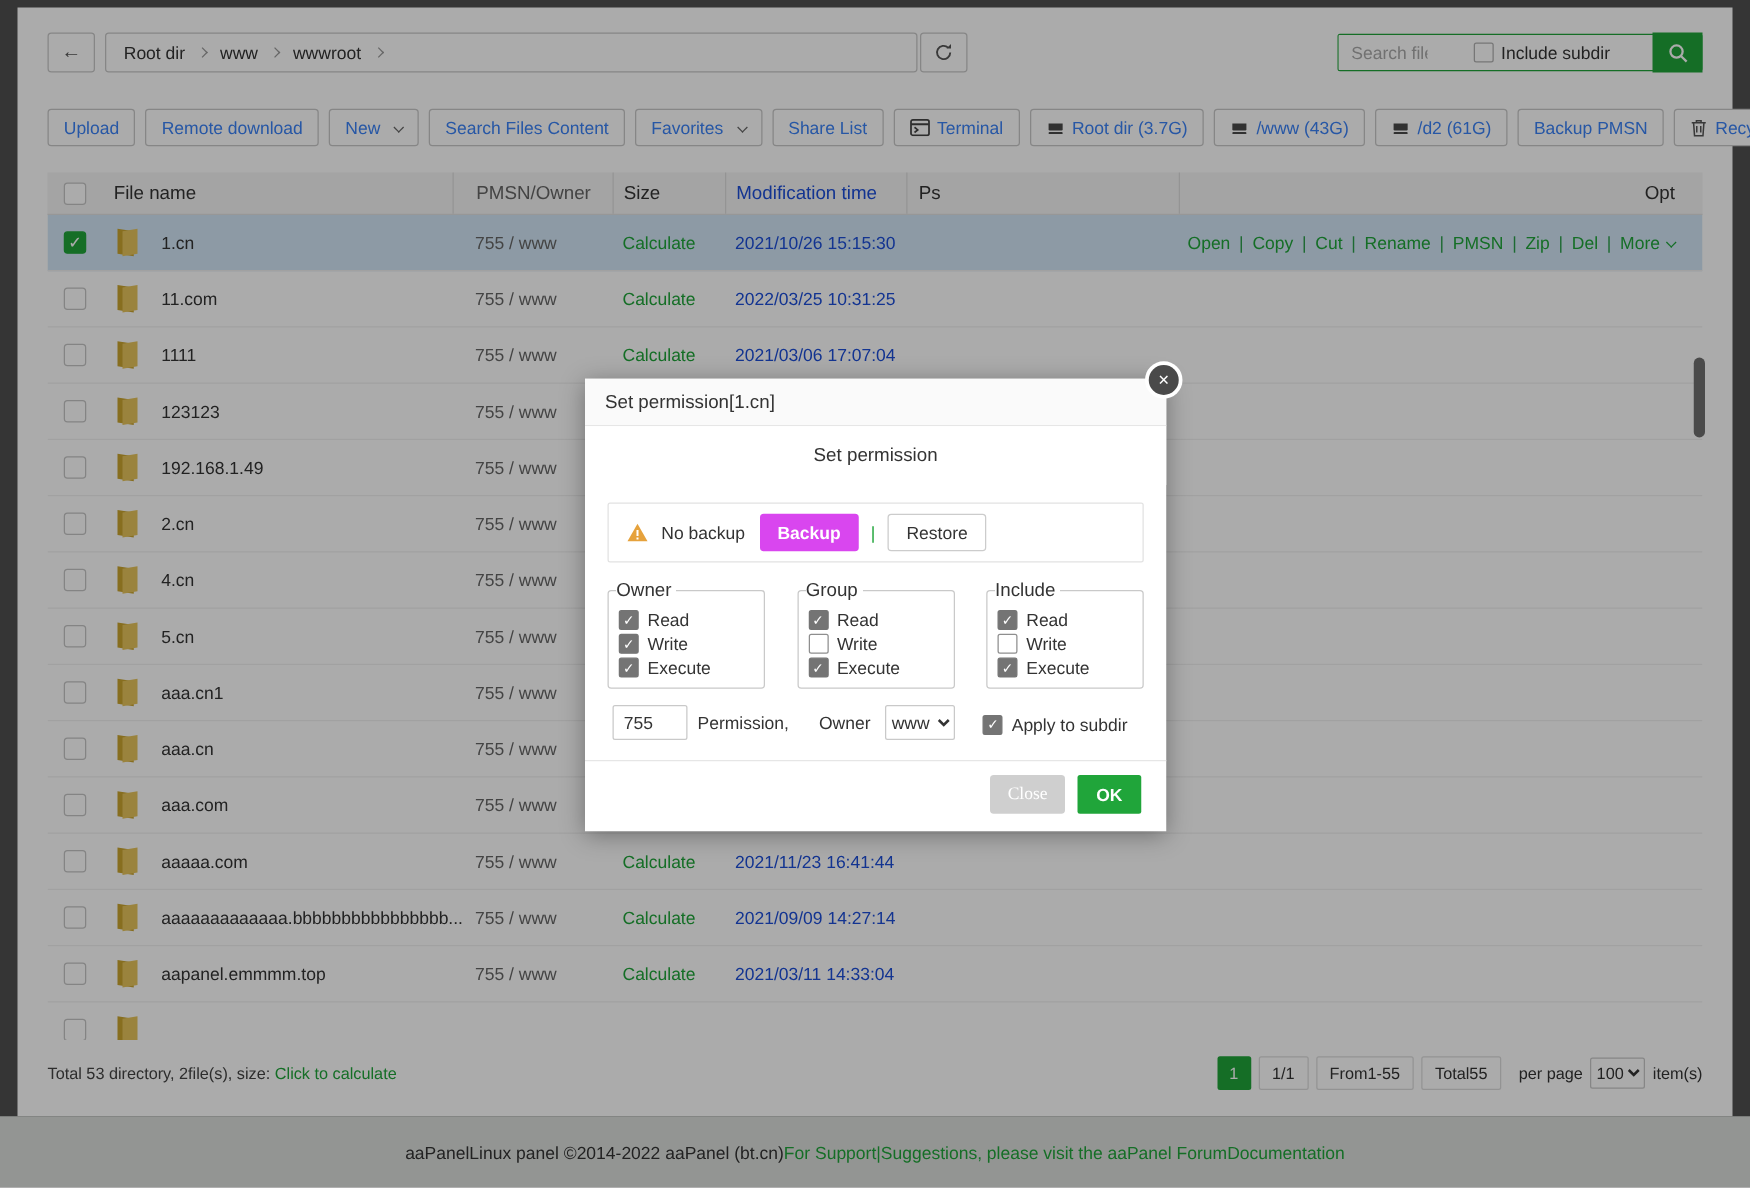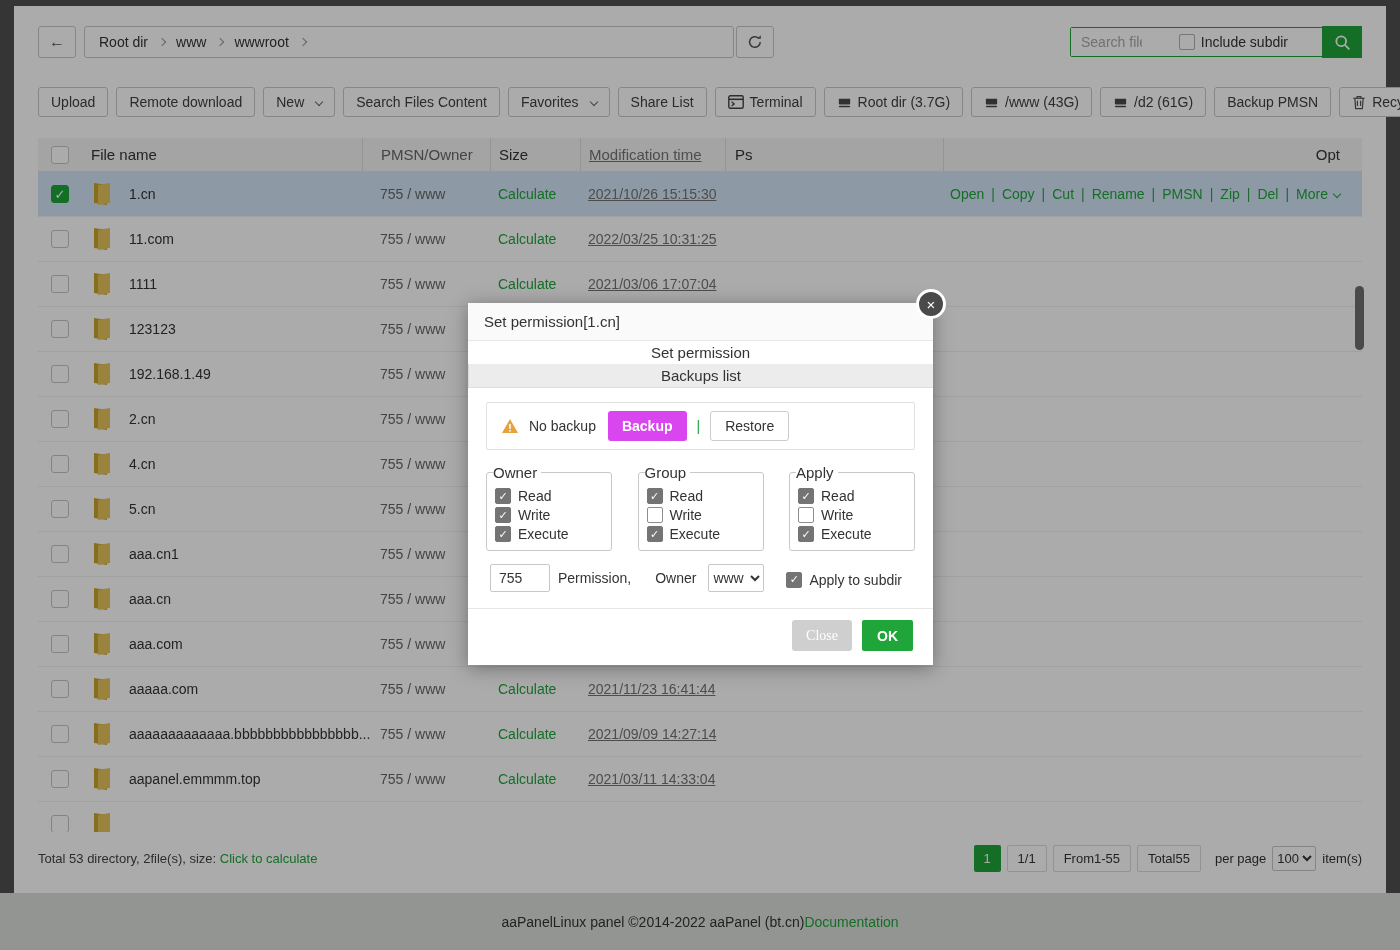"Upload" .tb-btn { color: #404040 -> #3b82f6 }
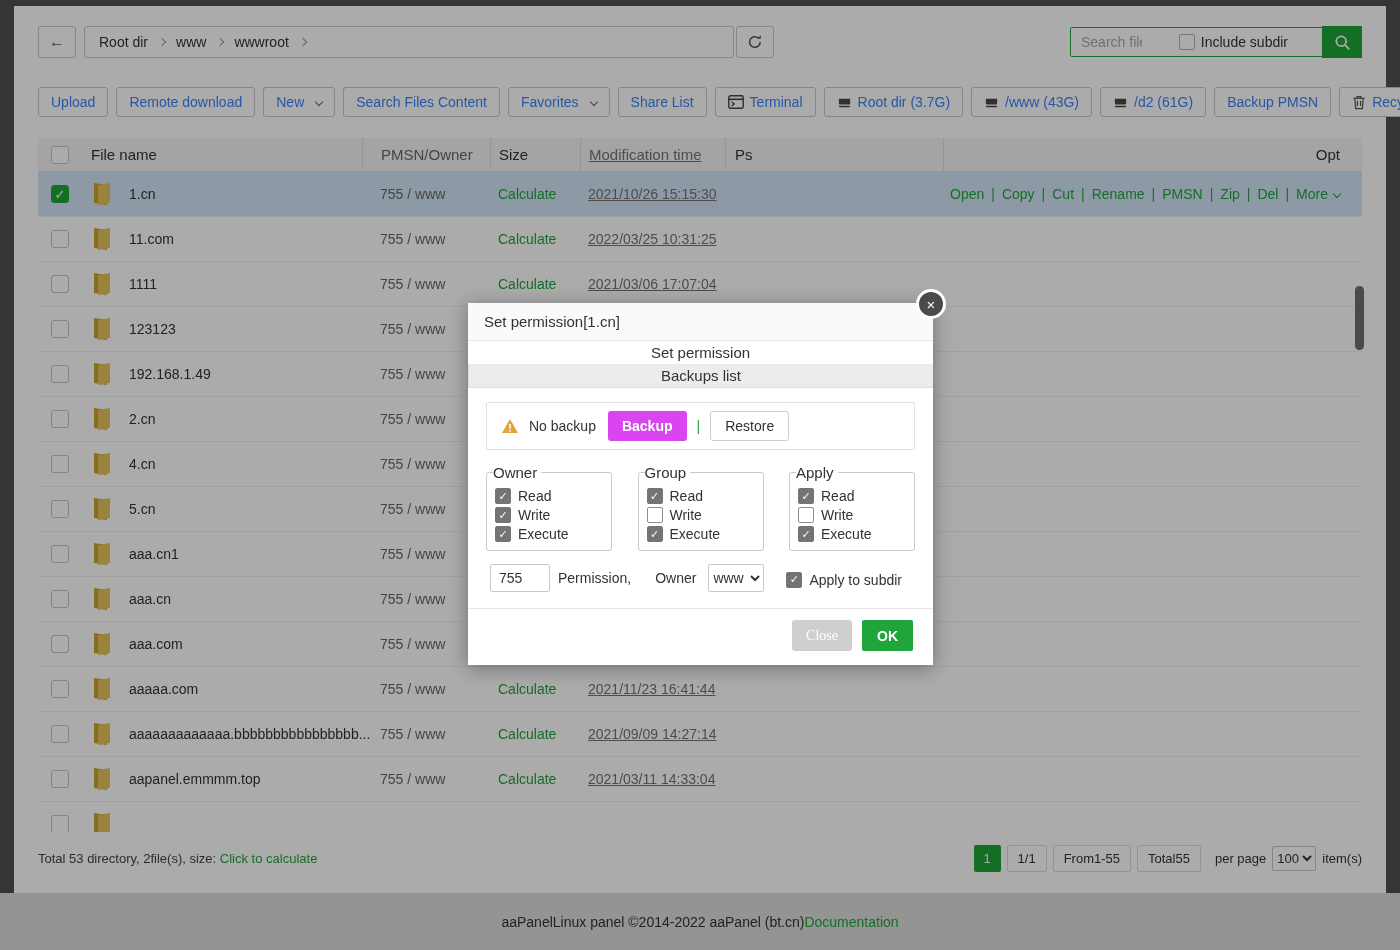"Modification time" .c-time { color: #737373 -> #1d4ed8; text-decoration: underline -> none }
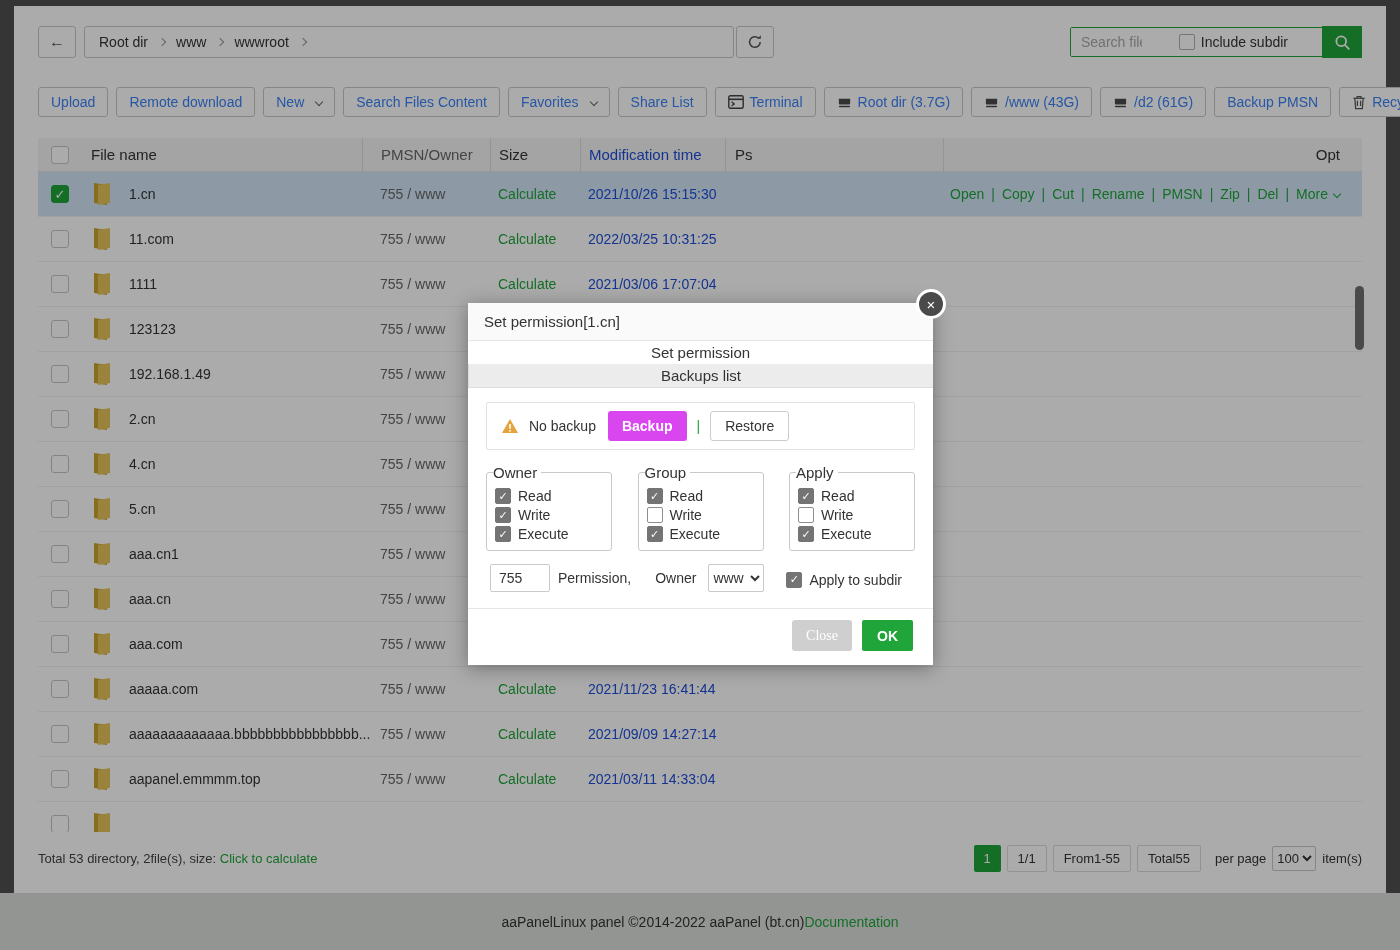"Backups list" div.mtab { html: <div>Backups list</div> -> none }
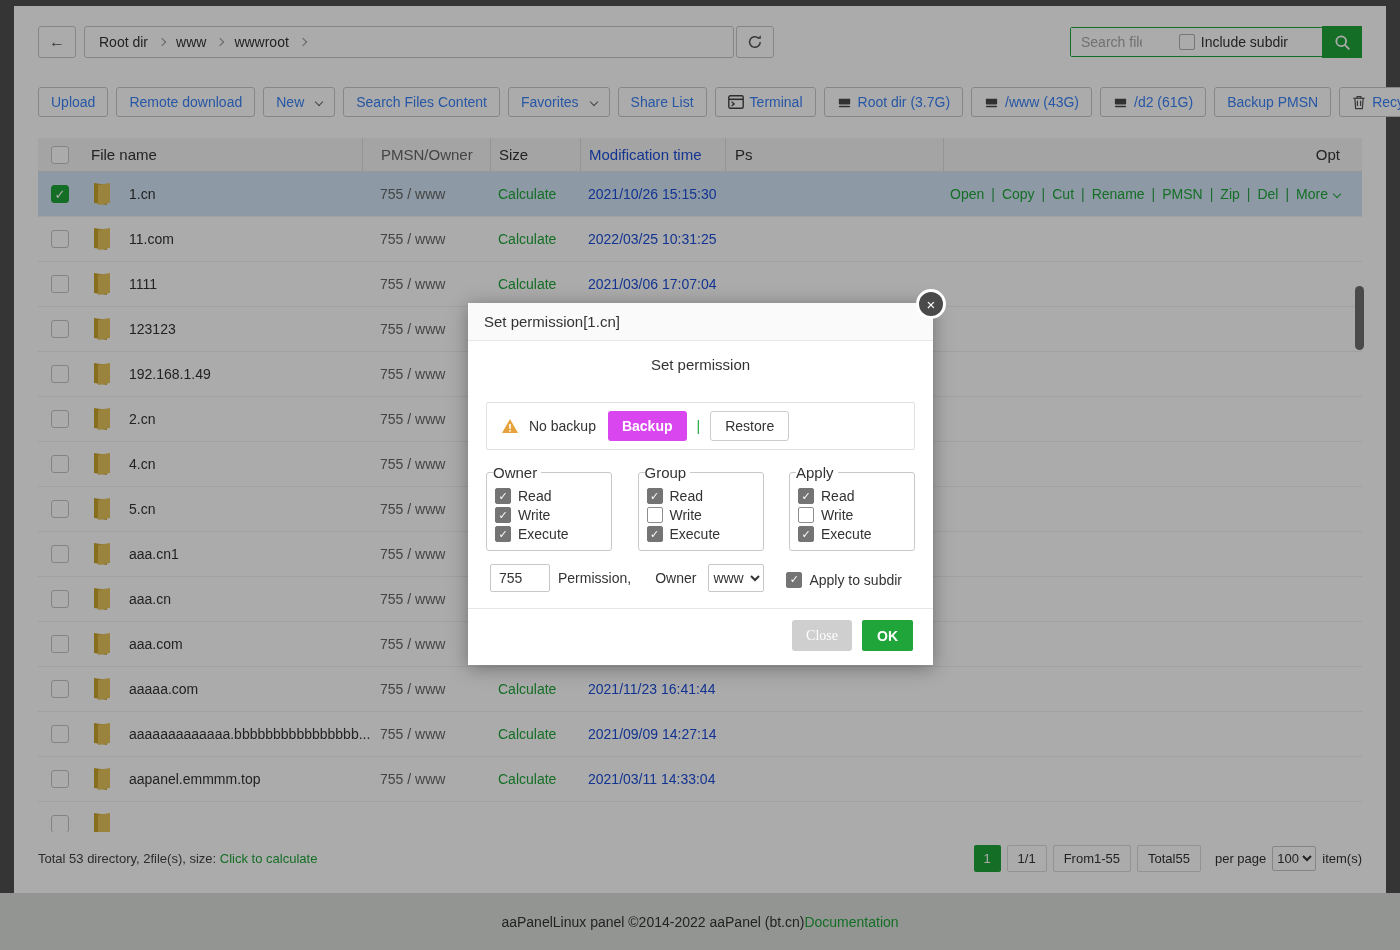"Apply" legend { text: Apply -> Include }
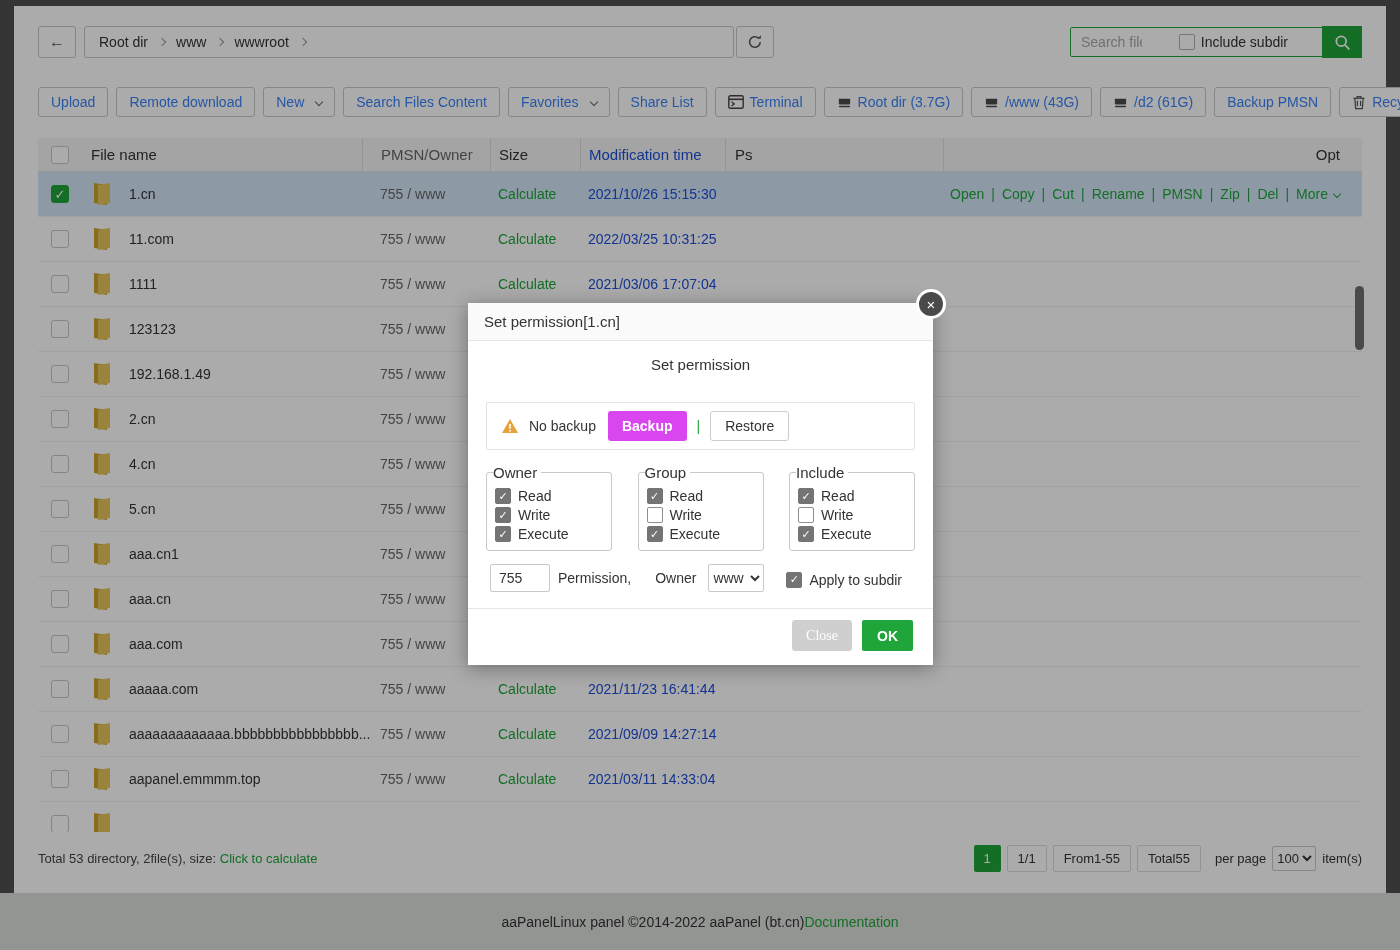"For Support|Suggestions, please visit" a { html: none -> <a>For Support|Suggestions, please visit the aaPanel Forum</a> }
